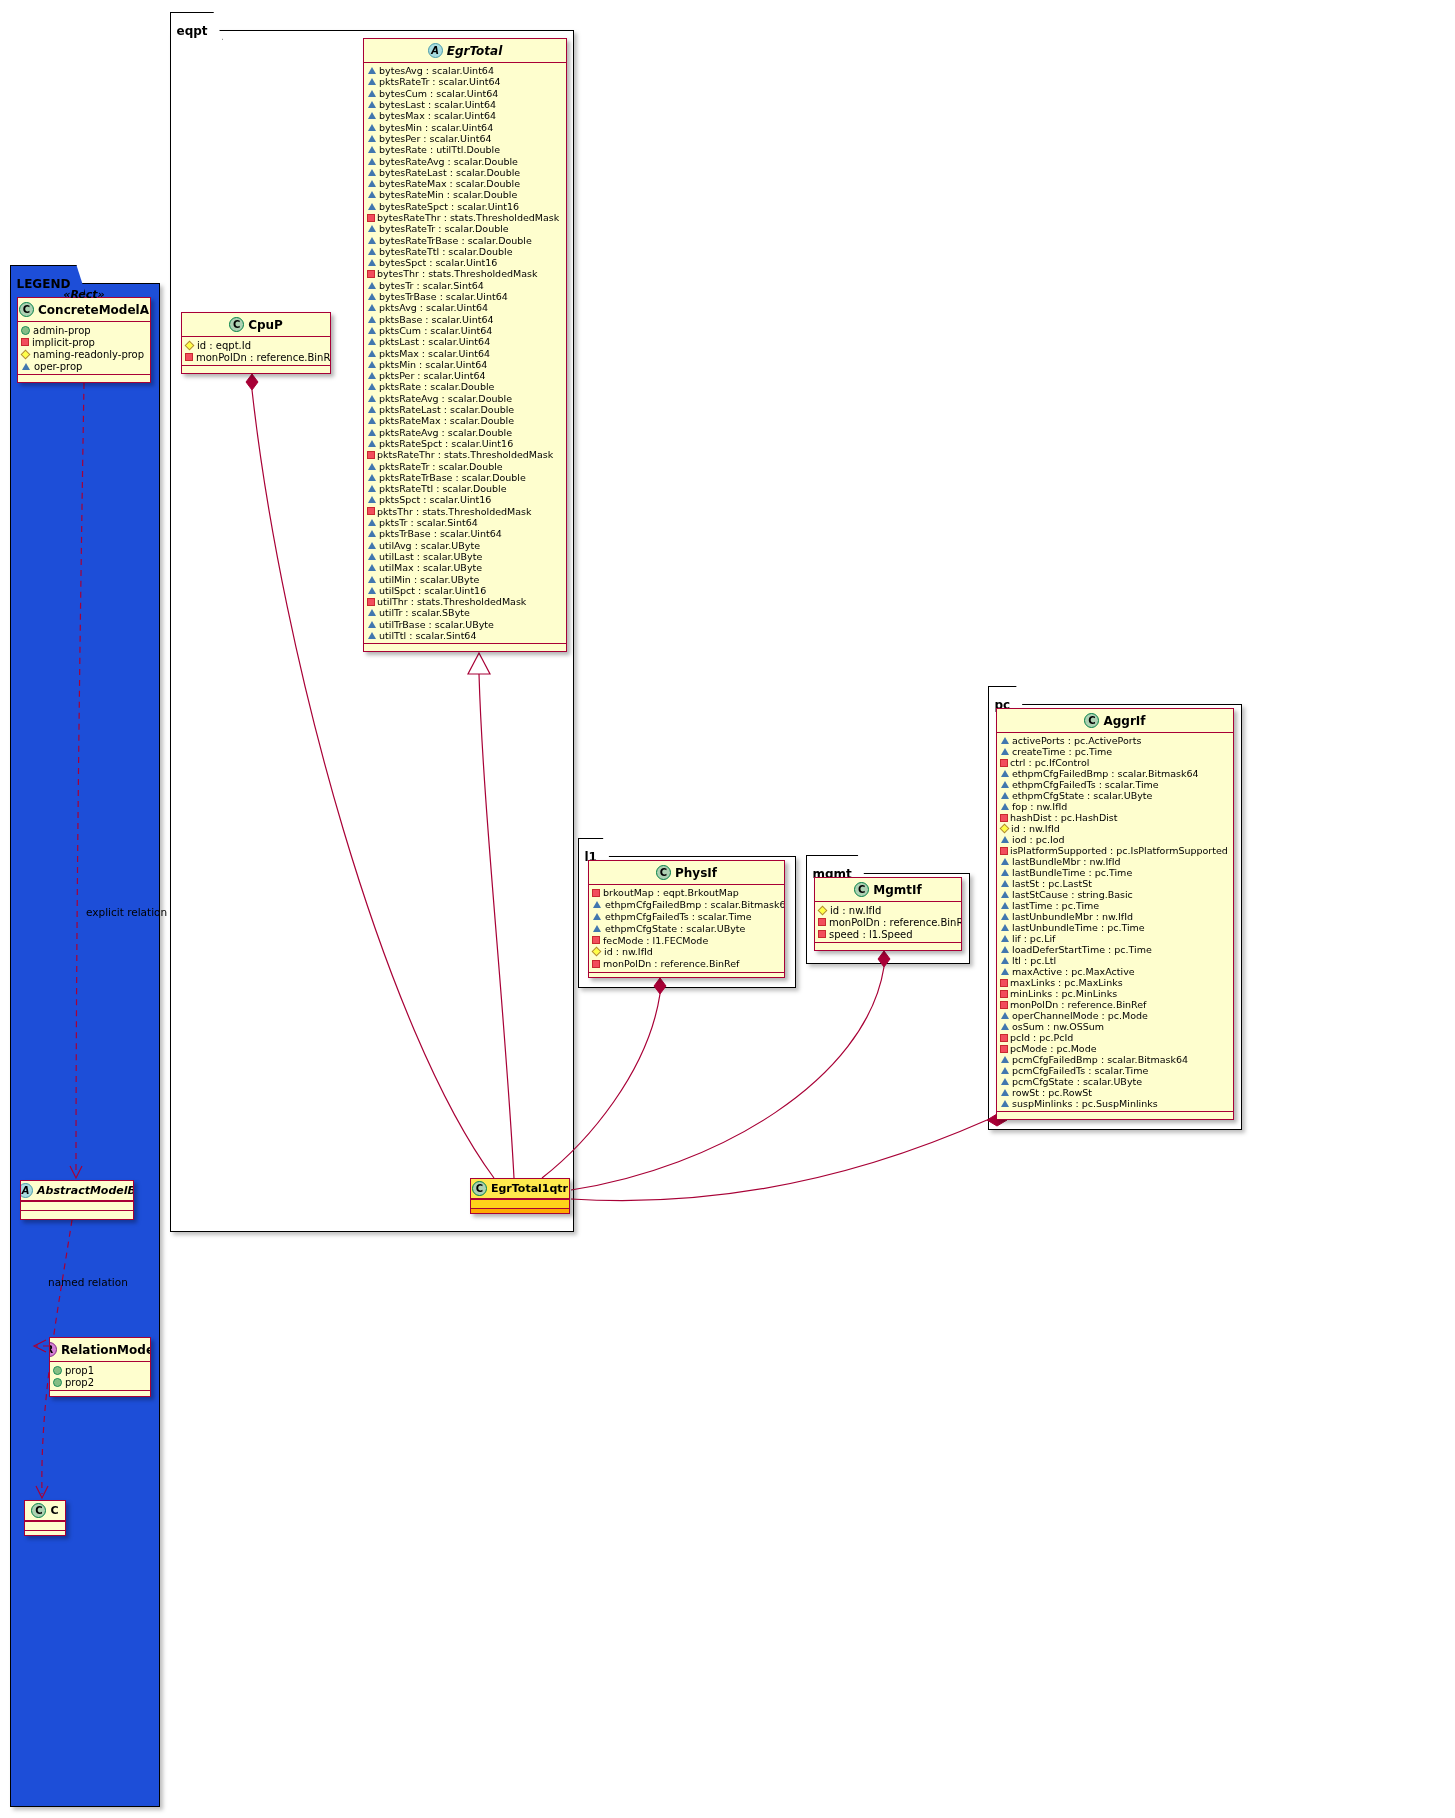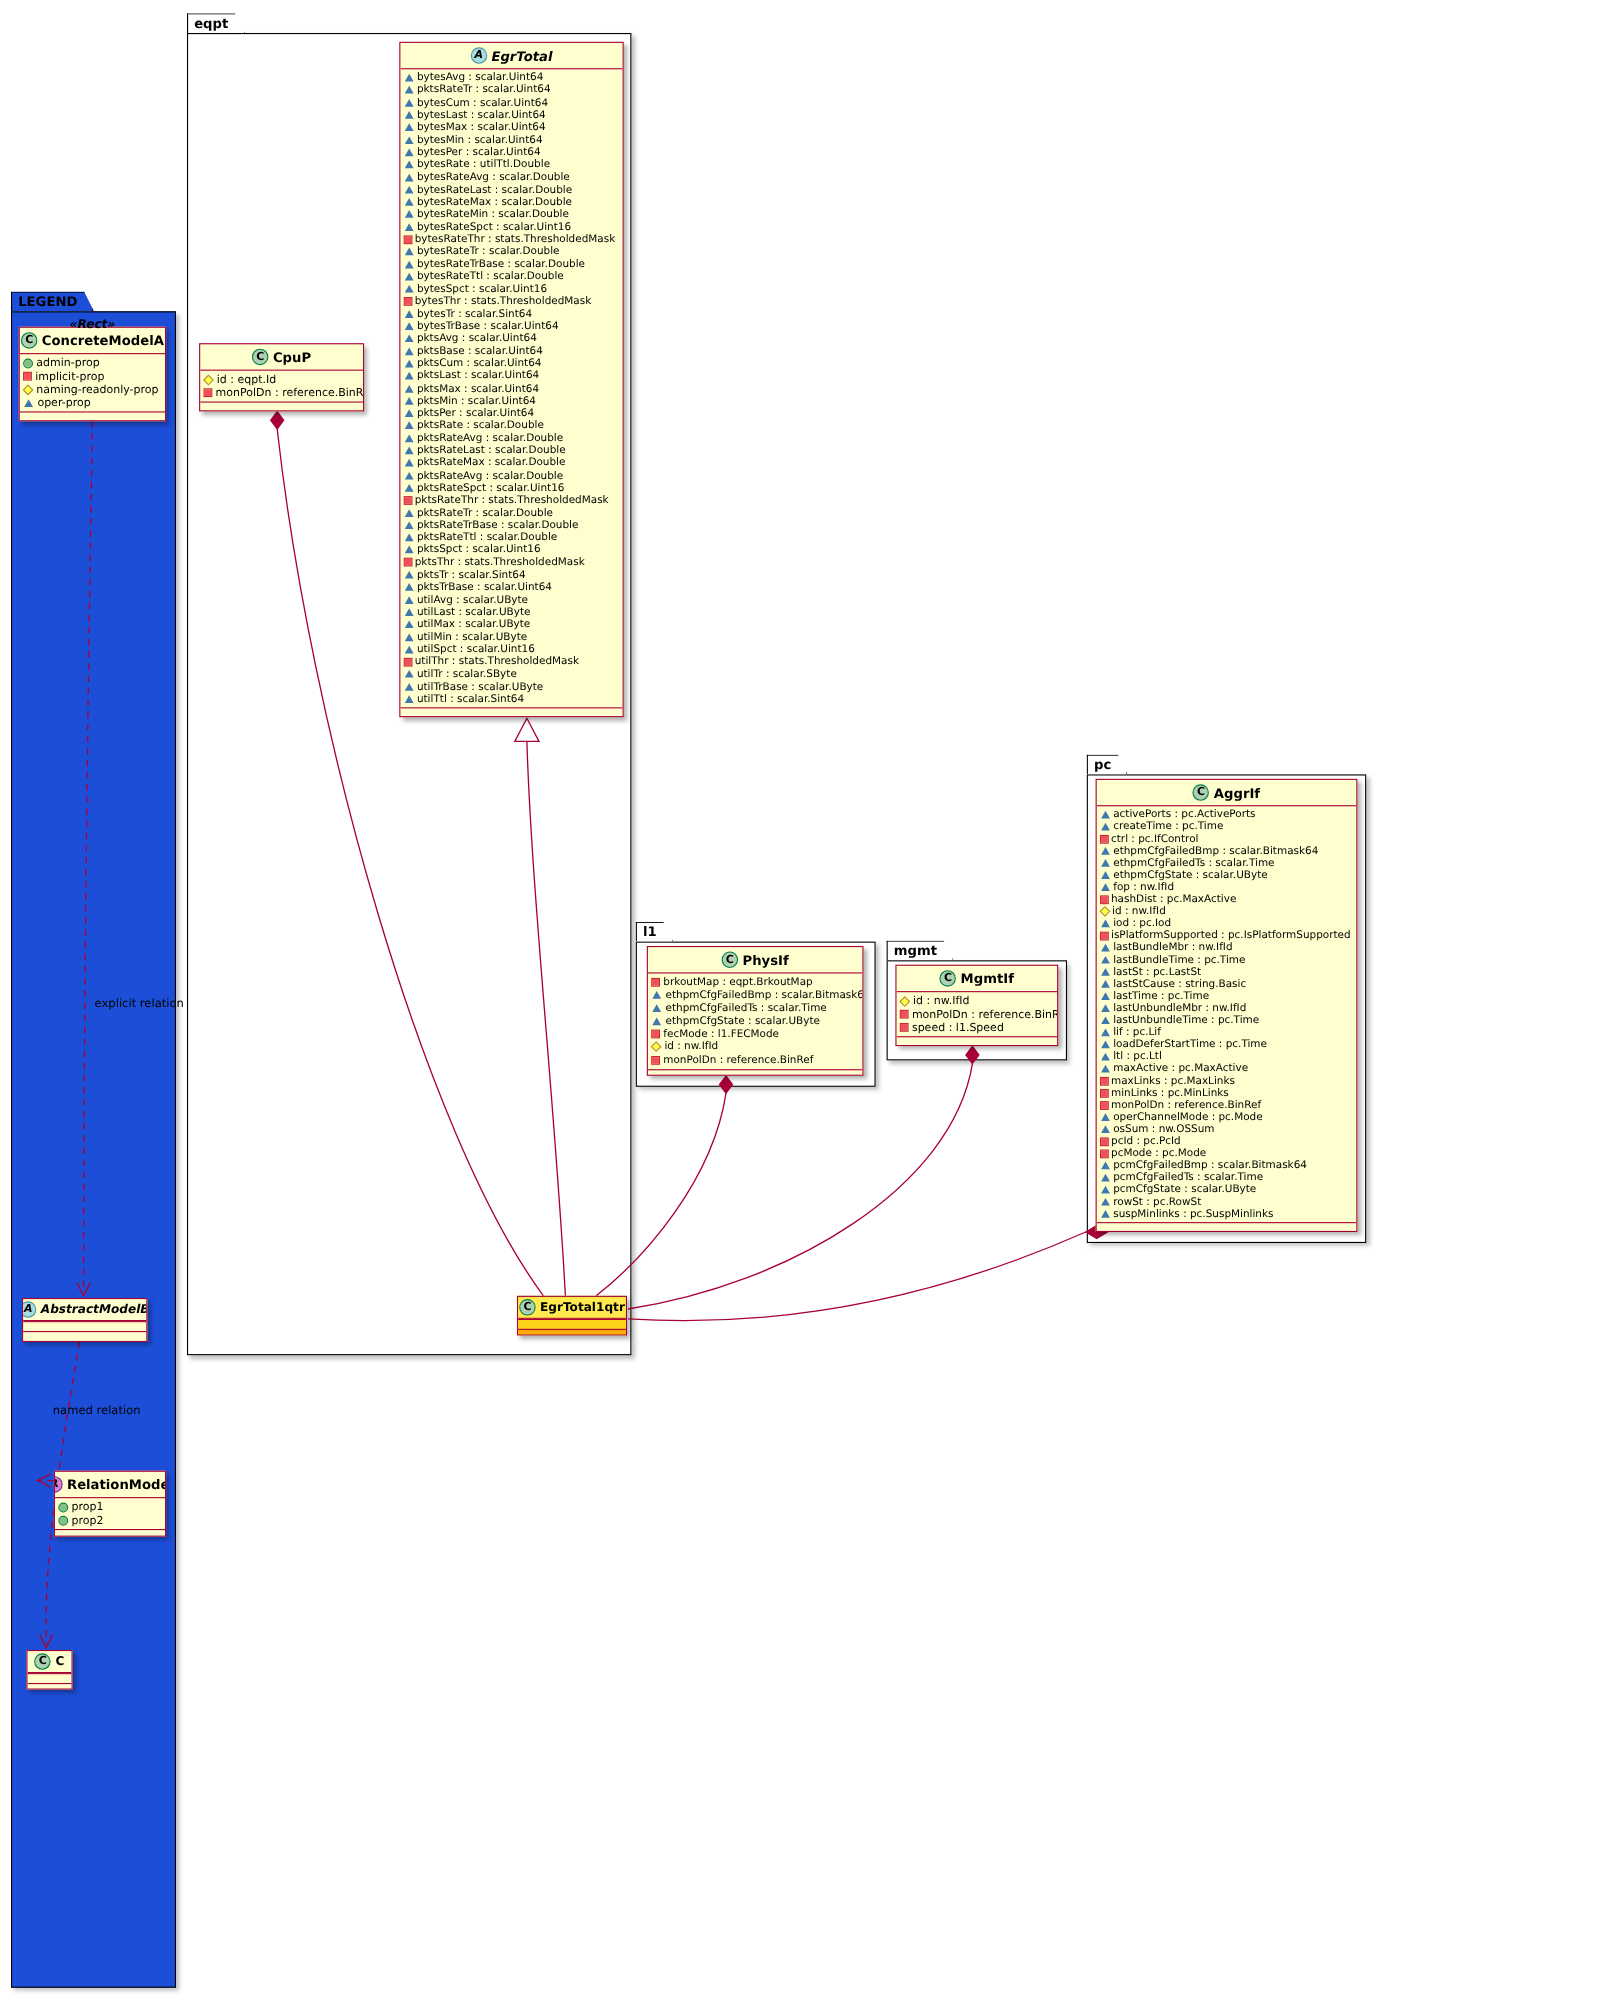"eqpt" .pkg-tab { padding: 1px 14px 2px 6px -> 11px 14px 2px 6px }
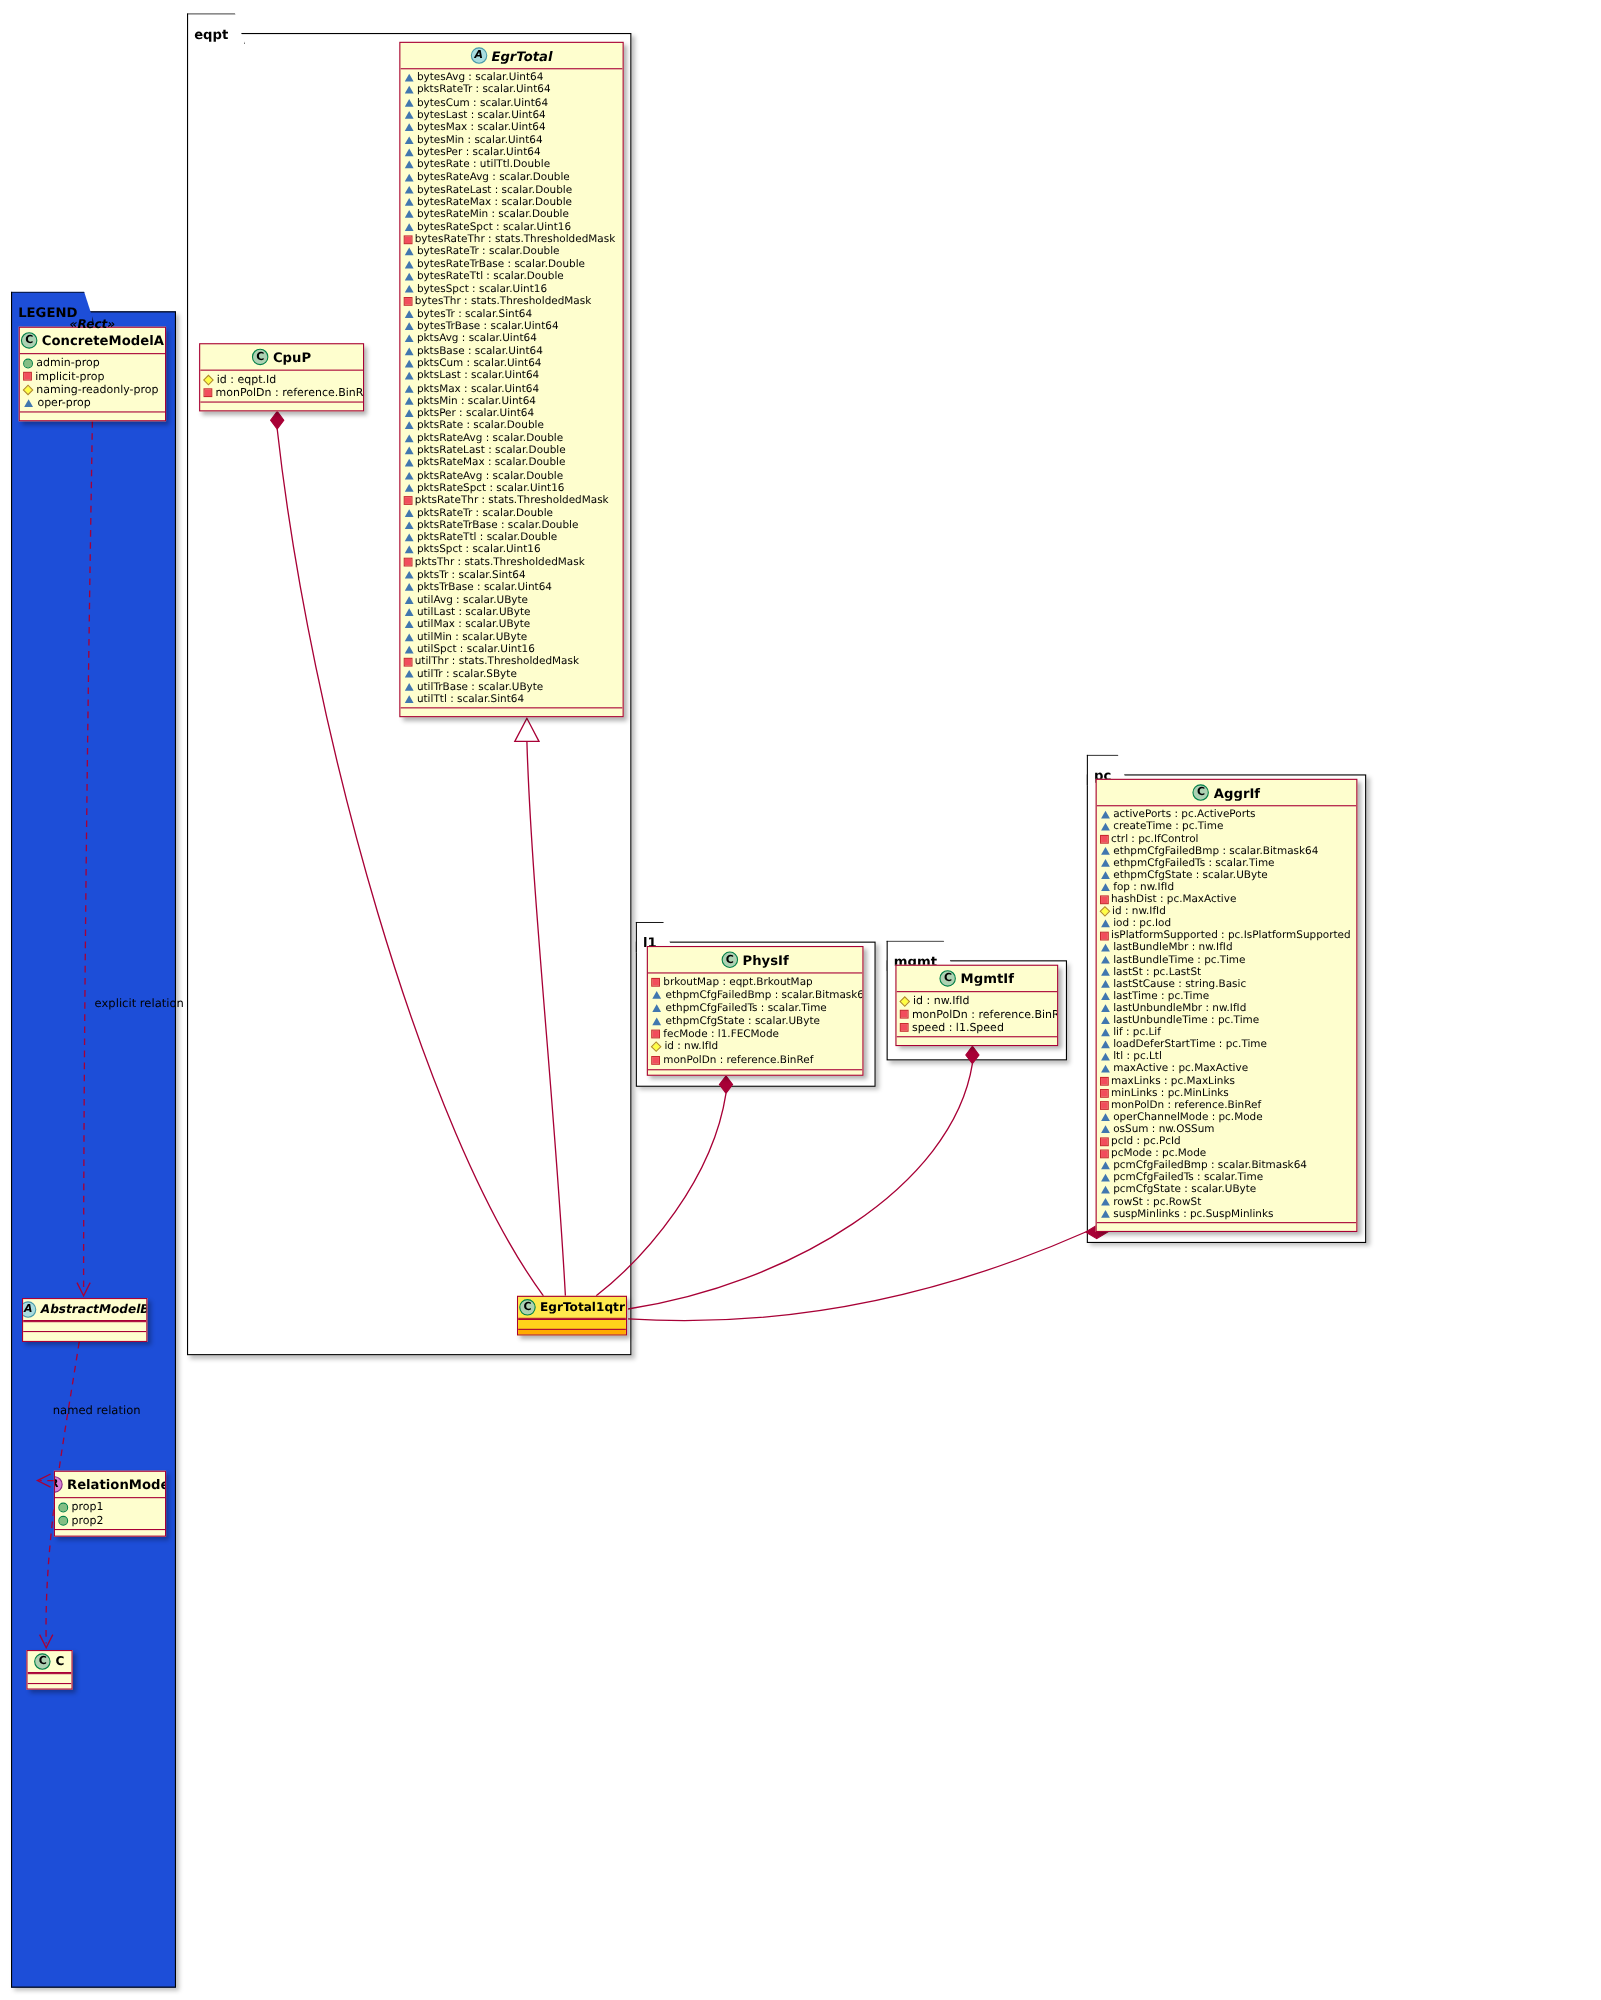"hashDist : pc.MaxActive" span { text: pc.MaxActive -> pc.HashDist }
